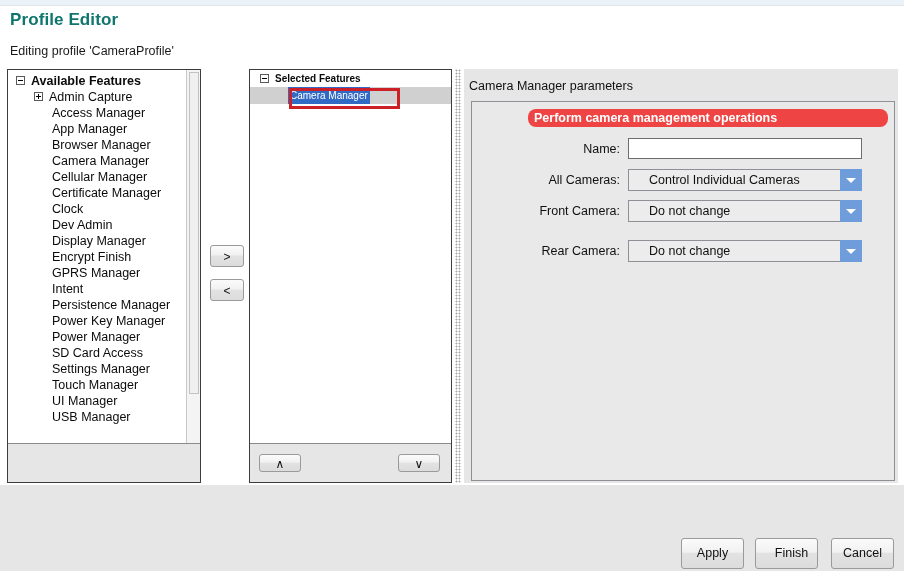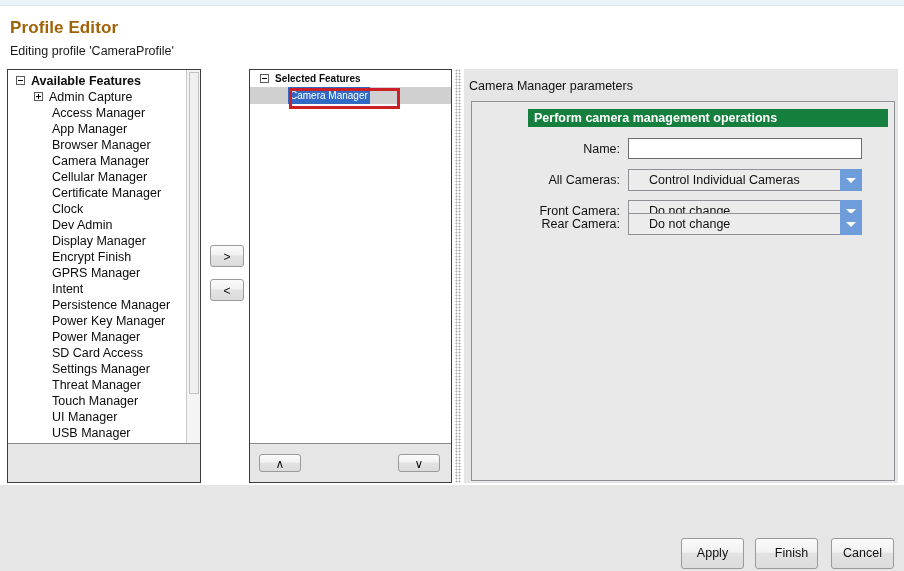"Profile Editor" .page-title { color: #a16207 -> #0f766e; top: 18px -> 10px }
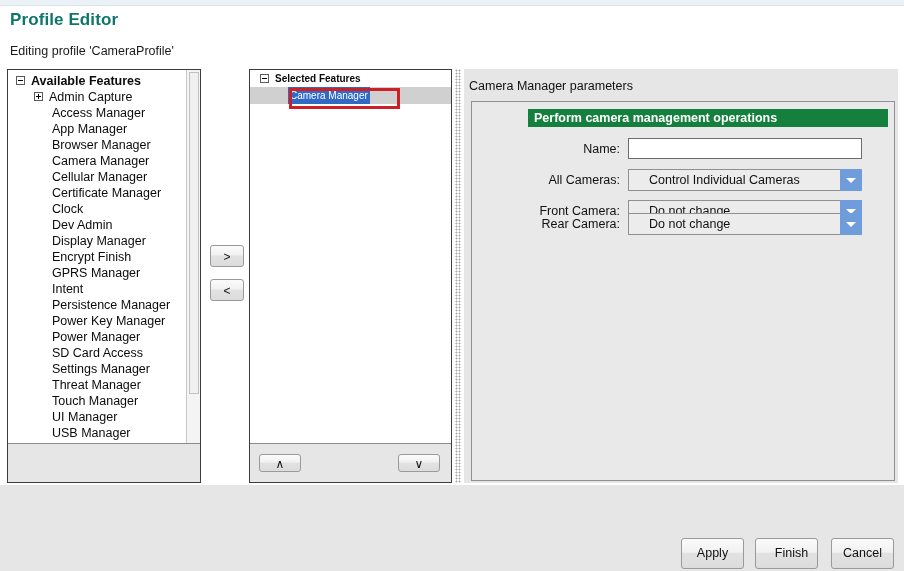"Perform camera management operations" .section-header { background: #15803d -> #ef4444; border-radius: none -> 8px }
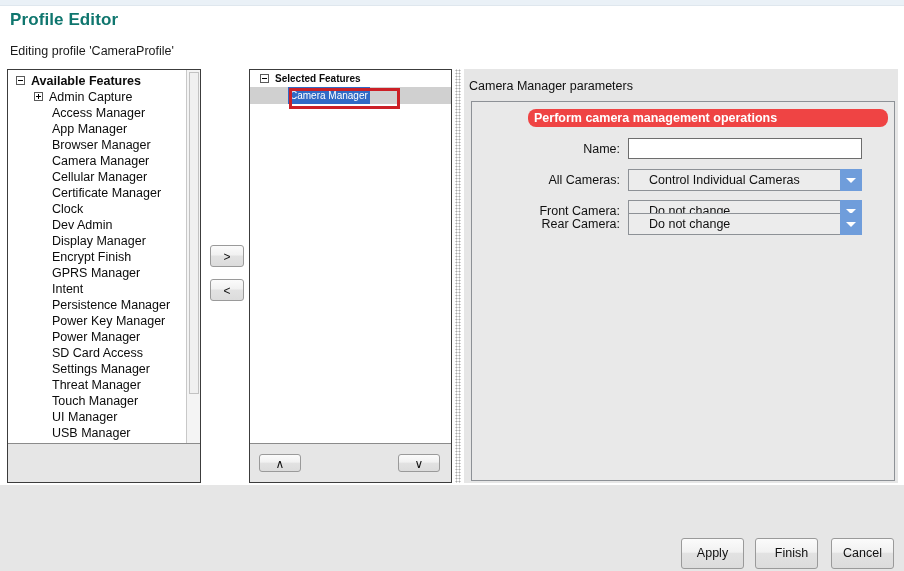"Rear Camera:" div.field-row { top: 111px -> 138px }
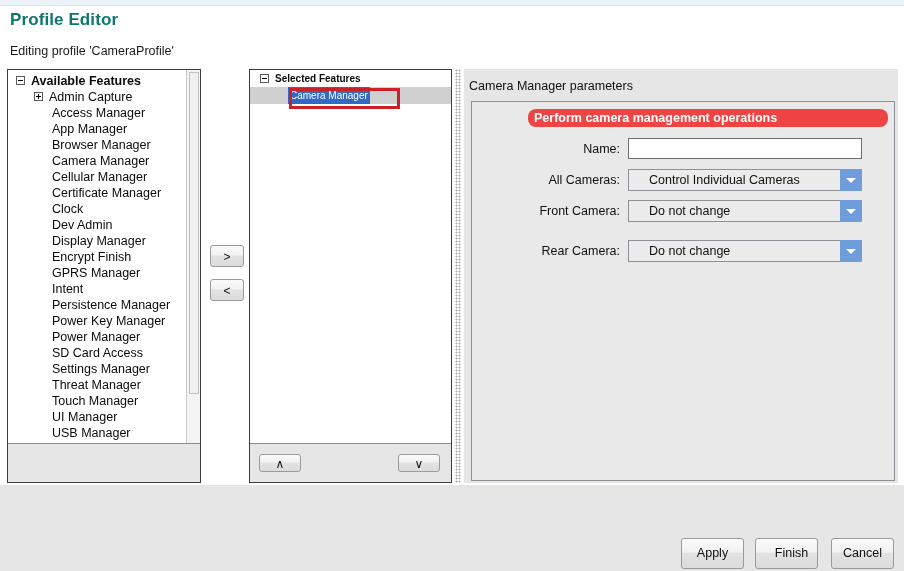"Threat Manager" div.tree-row { html: <div><span>Threat Manager</span></div> -> none }
